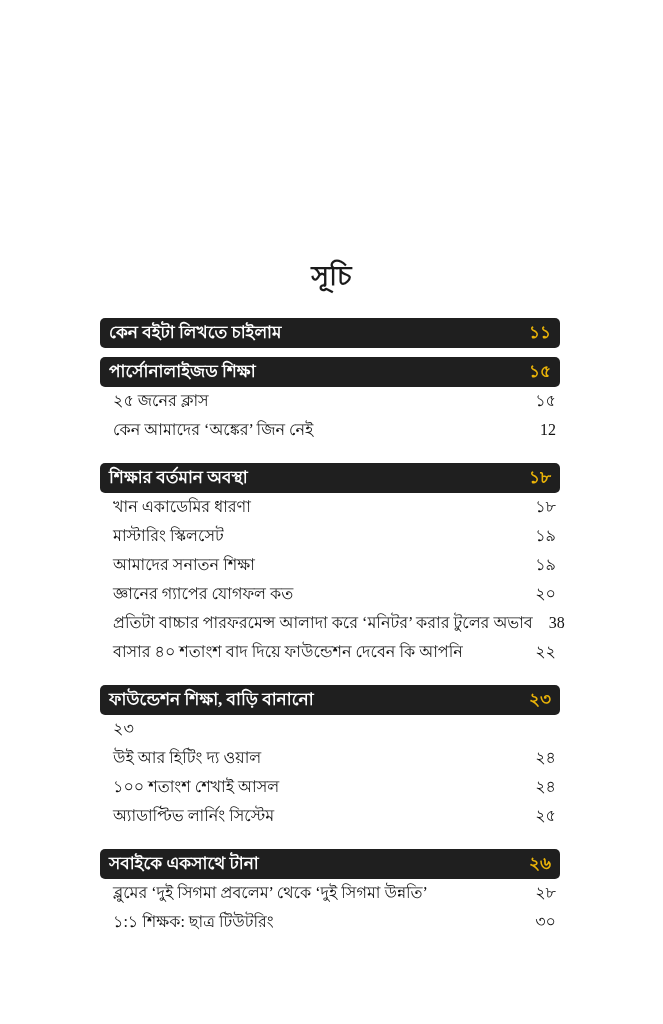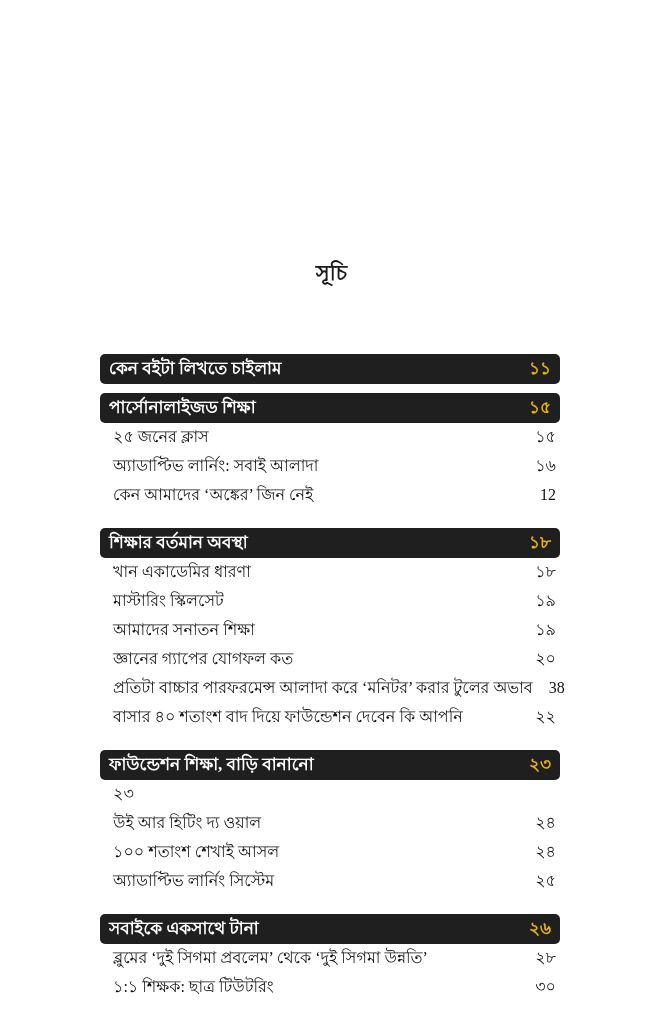"সূচি" .toc-title { font-size: 21px -> 27px }
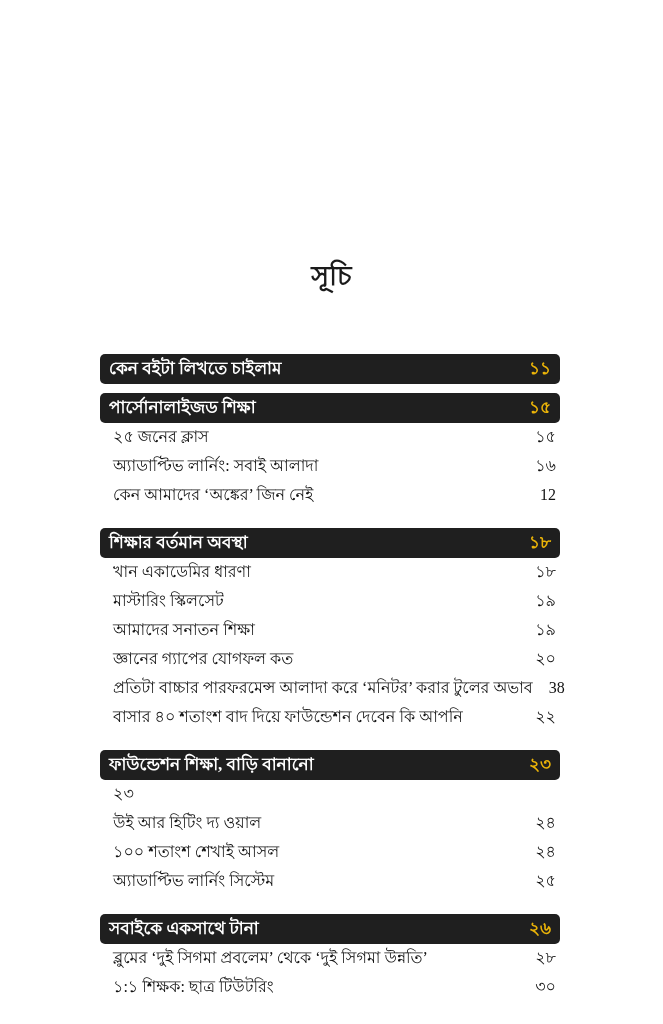"কেন বইটা লিখতে চাইলাম" .toc-body { margin-top: 36px -> none }
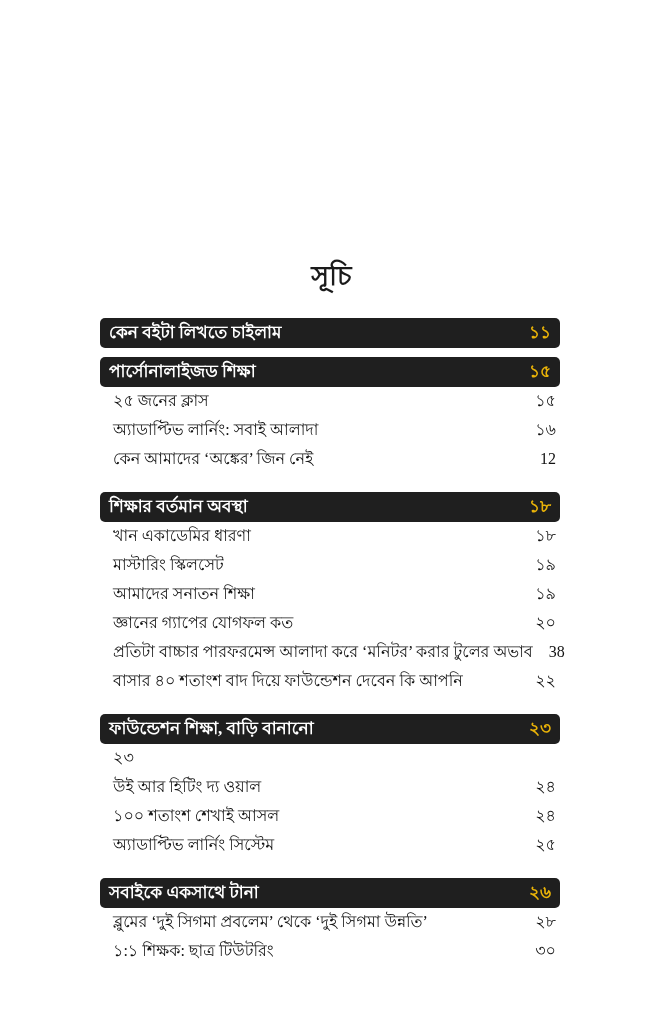"অ্যাডাপ্টিভ লার্নিং: সবাই আলাদা" div.entry { html: <div> <span>অ্যাডাপ্টিভ লার্নিং: সবাই আলাদা</span> <span>১৬</span> </div> -> none }
